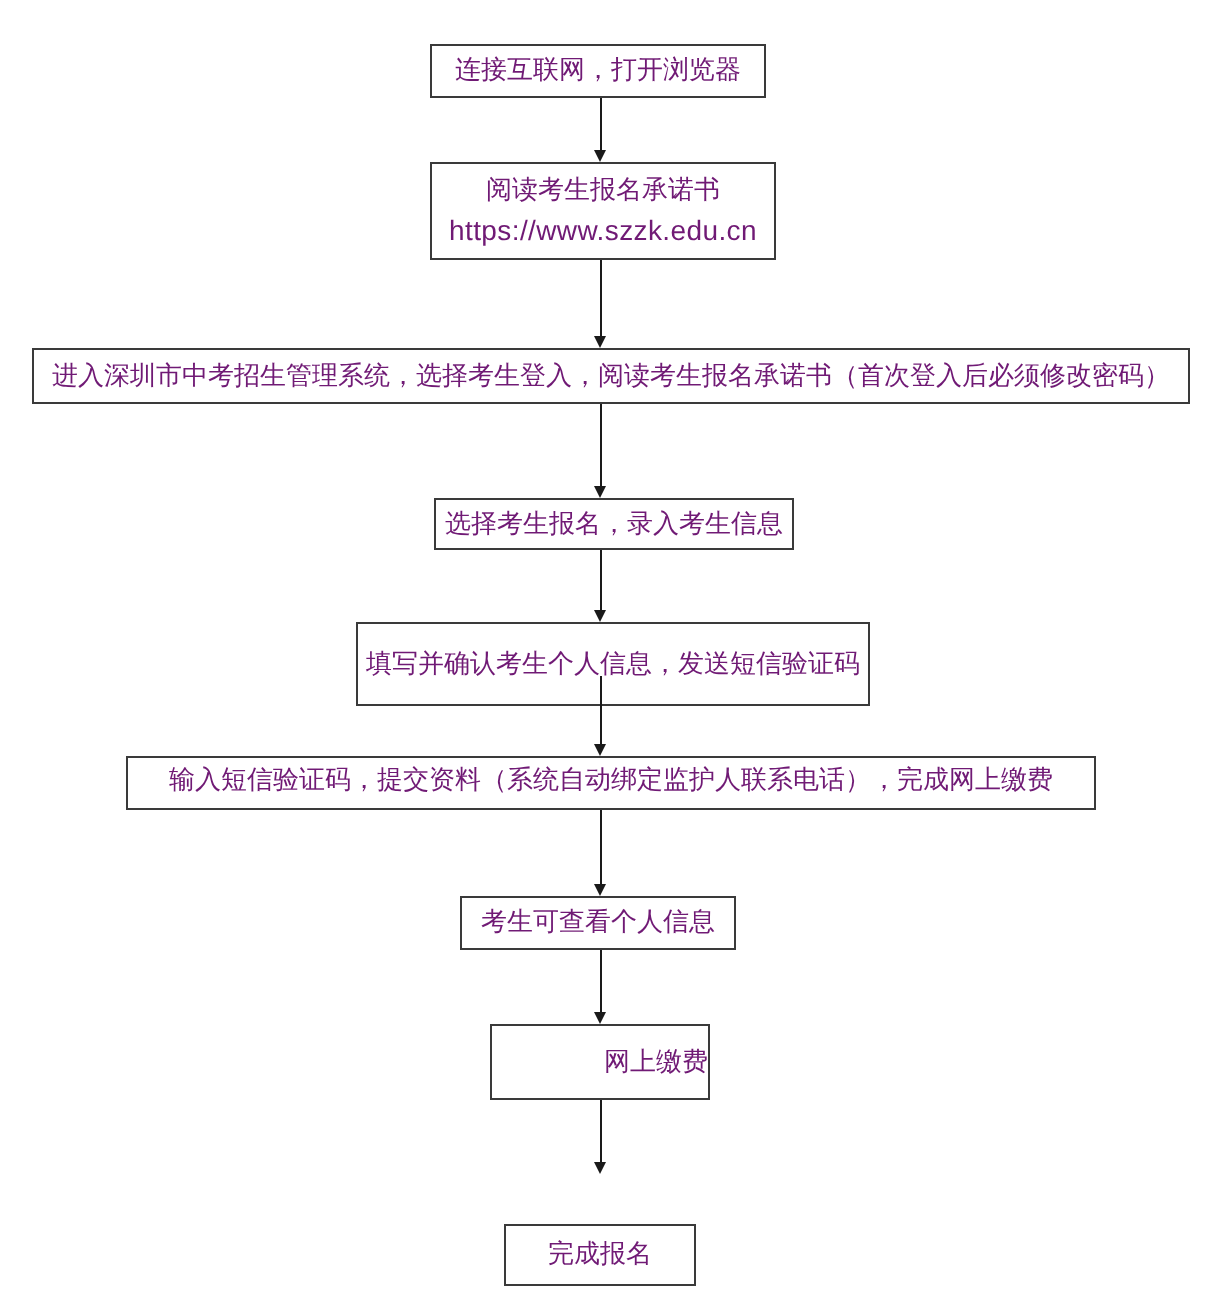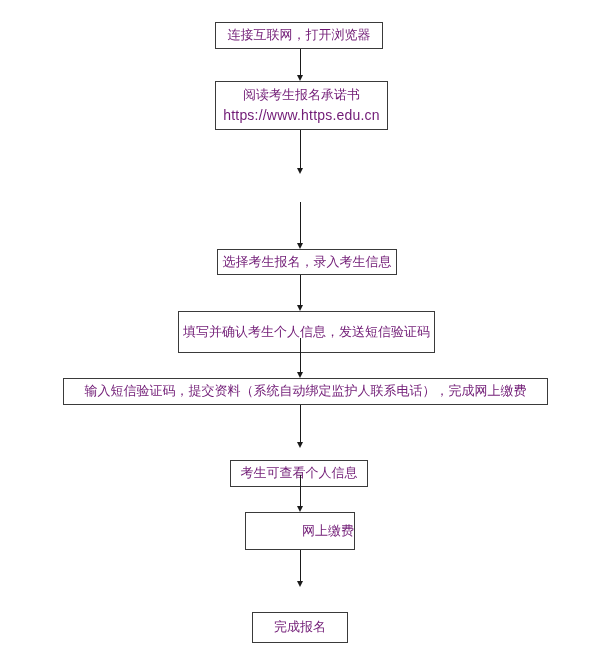"https://www.https.edu.cn" span.line { text: https://www.https.edu.cn -> https://www.szzk.edu.cn }
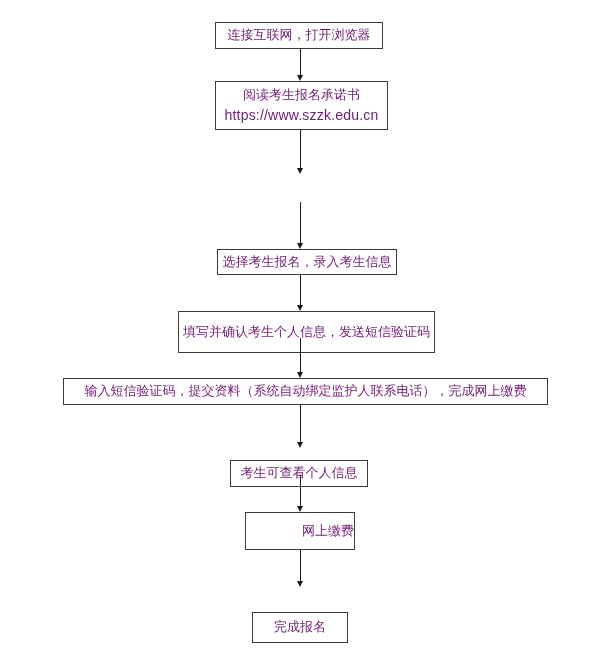"进入深圳市中考招生管理系统，选择考生登入，阅读考生报名承诺书（首次登入后必须修改" div.flow-box { html: none -> <div> <span>进入深圳市中考招生管理系统，选择考生登入，阅读考生报名承诺书（首次登入后必须修改密码）</span> </div> }
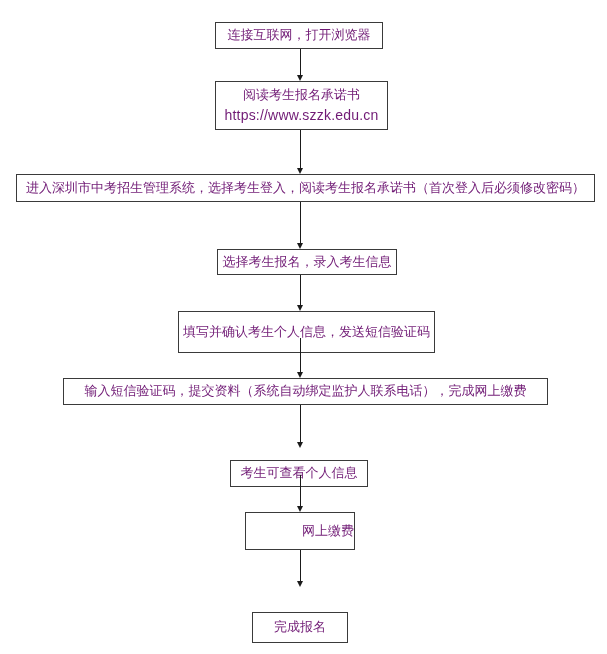"输入短信验证码，提交资料（系统自动绑定监护人联系电话），完成网上缴费" .s6 { font-family: none -> Liberation Mono, monospace }
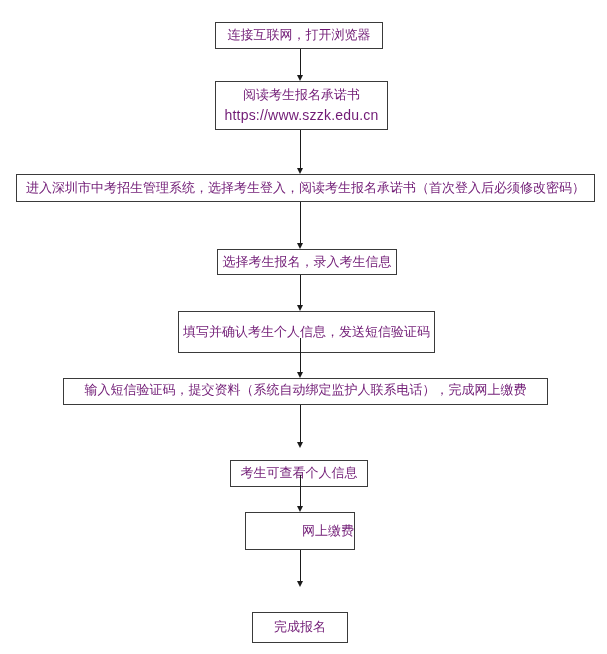"考生可查看个人信息" .s7 { margin-top: 12px -> none }
